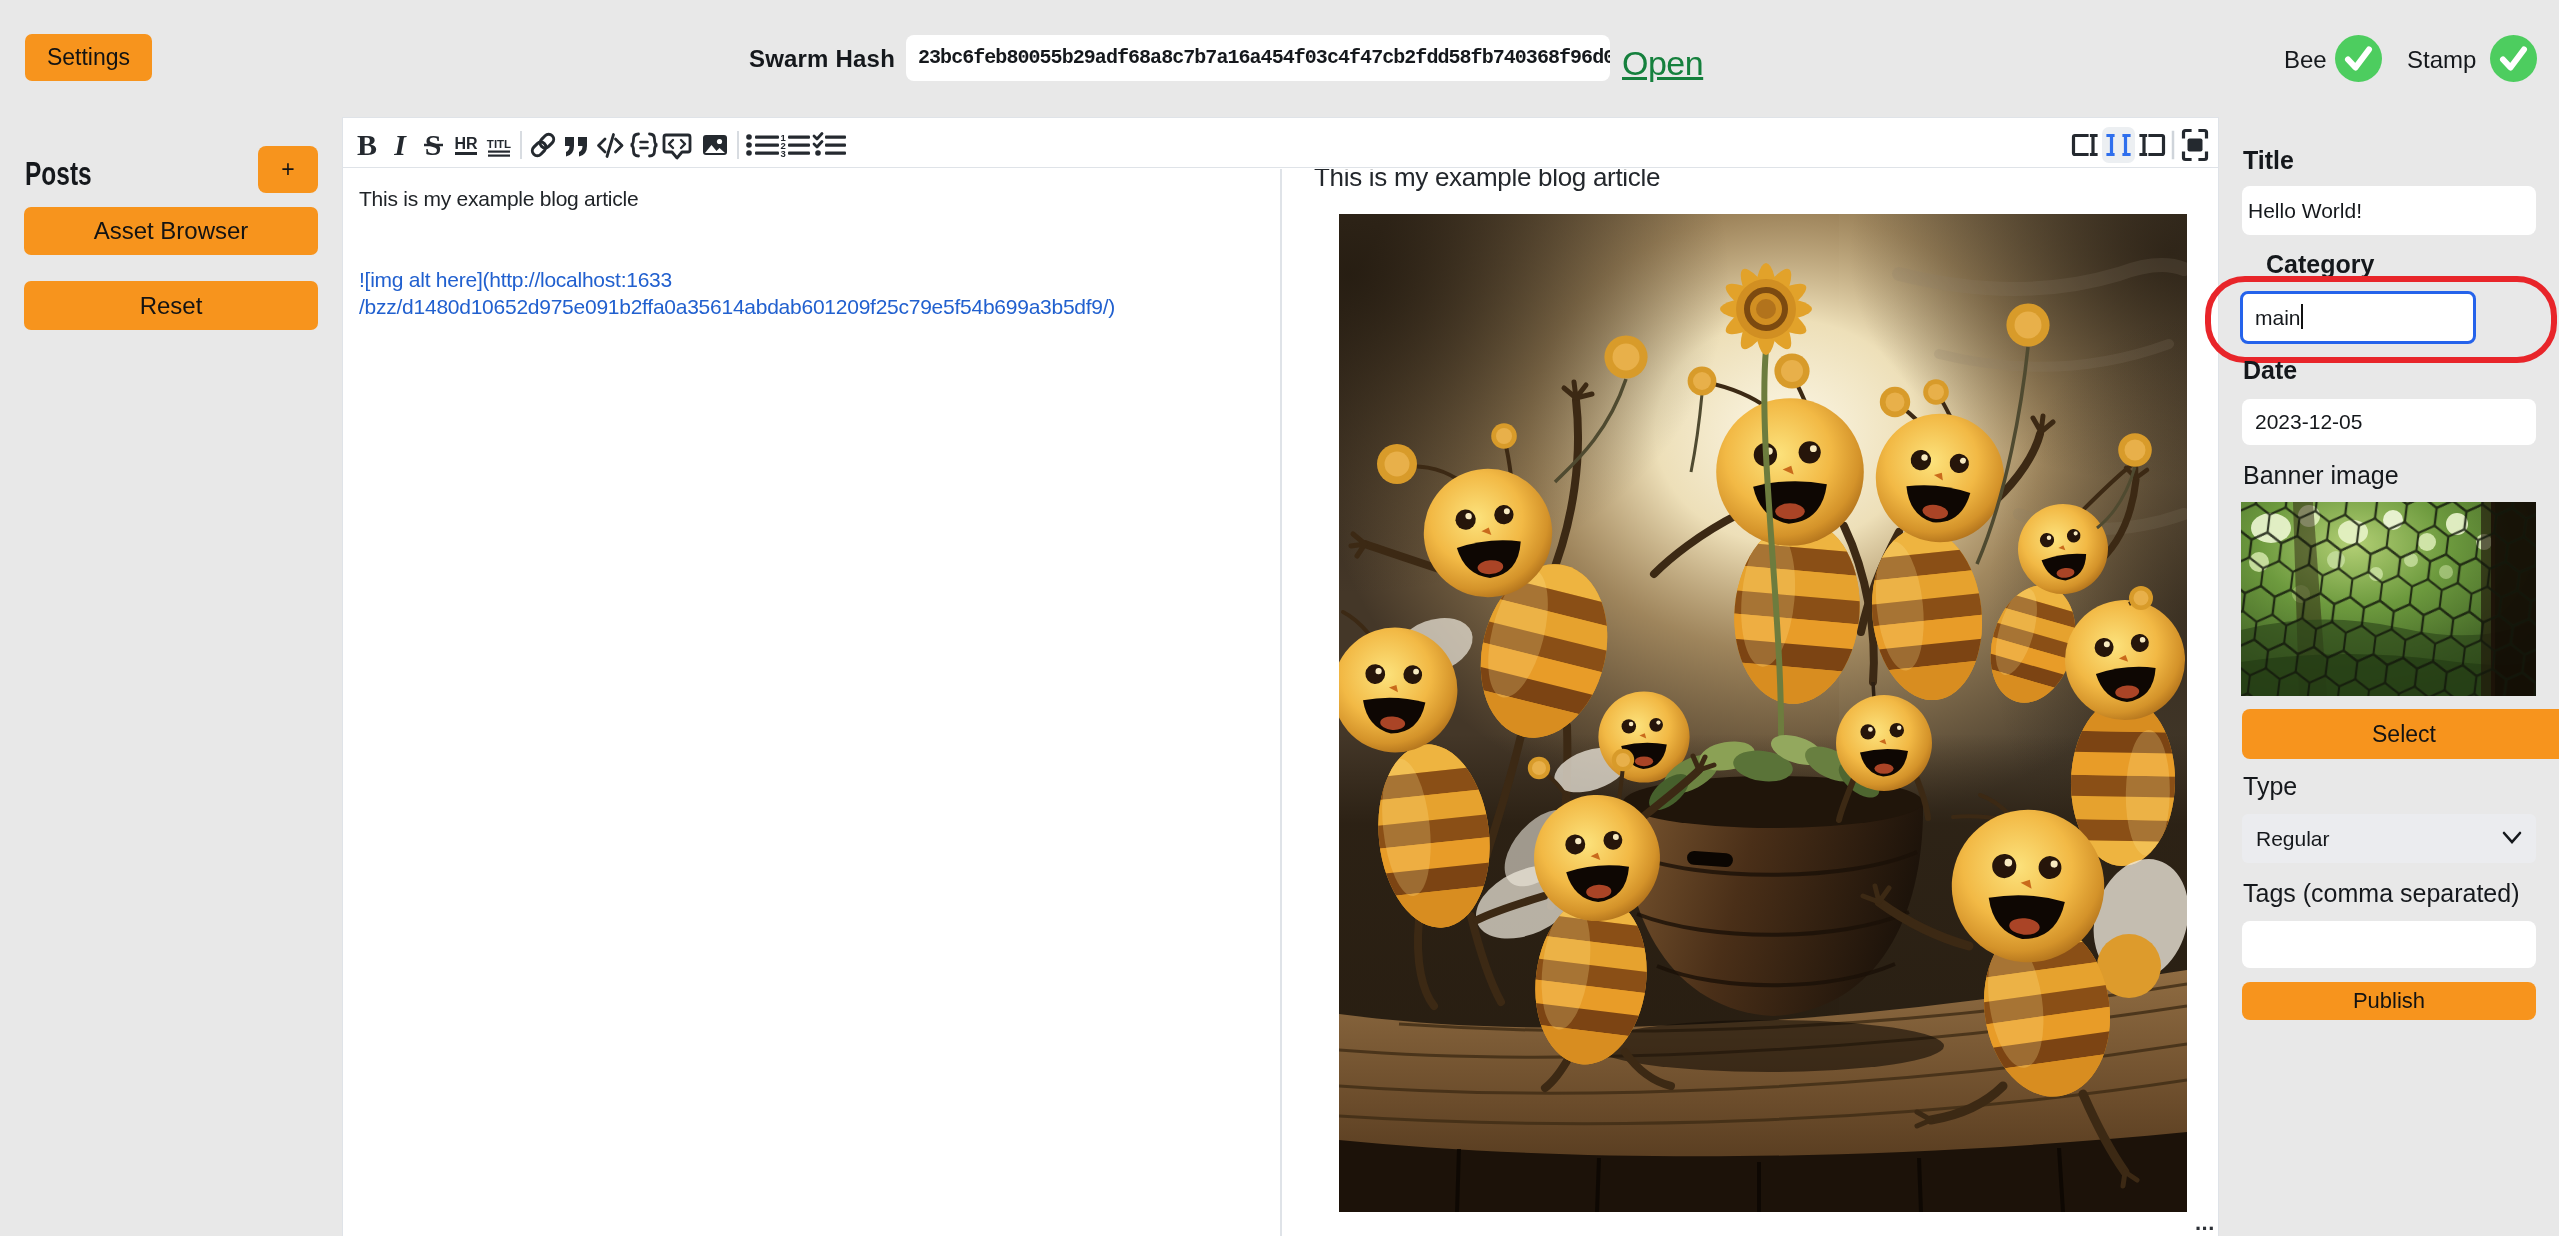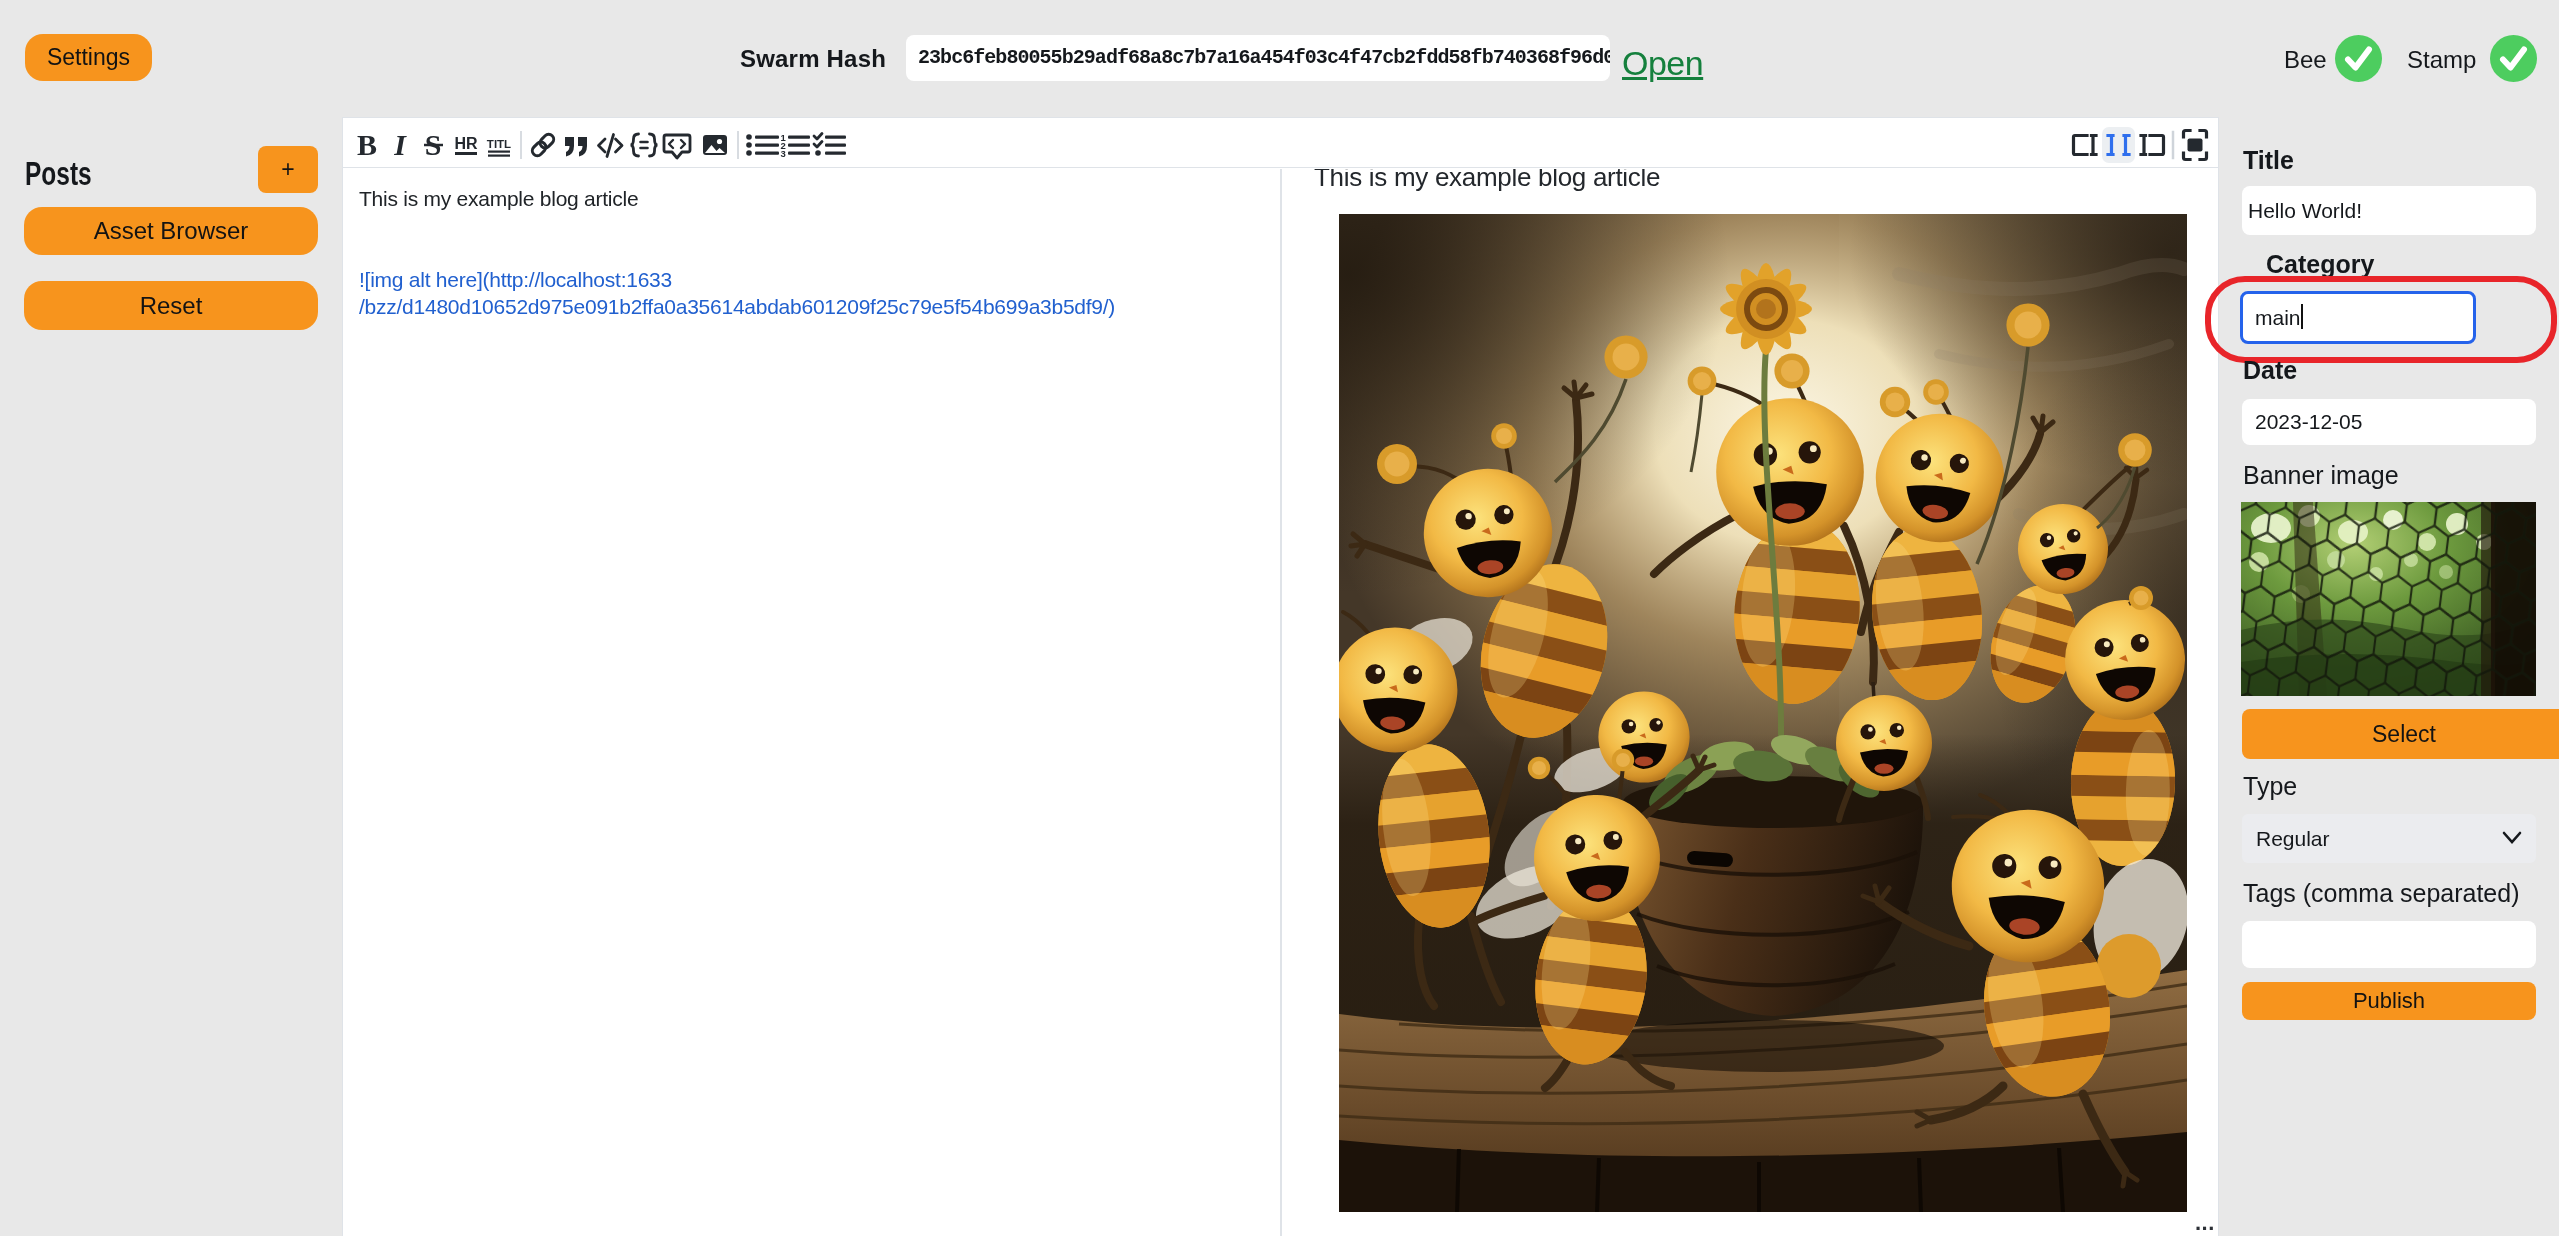"Settings" .btn { border-radius: 18px -> 7px }
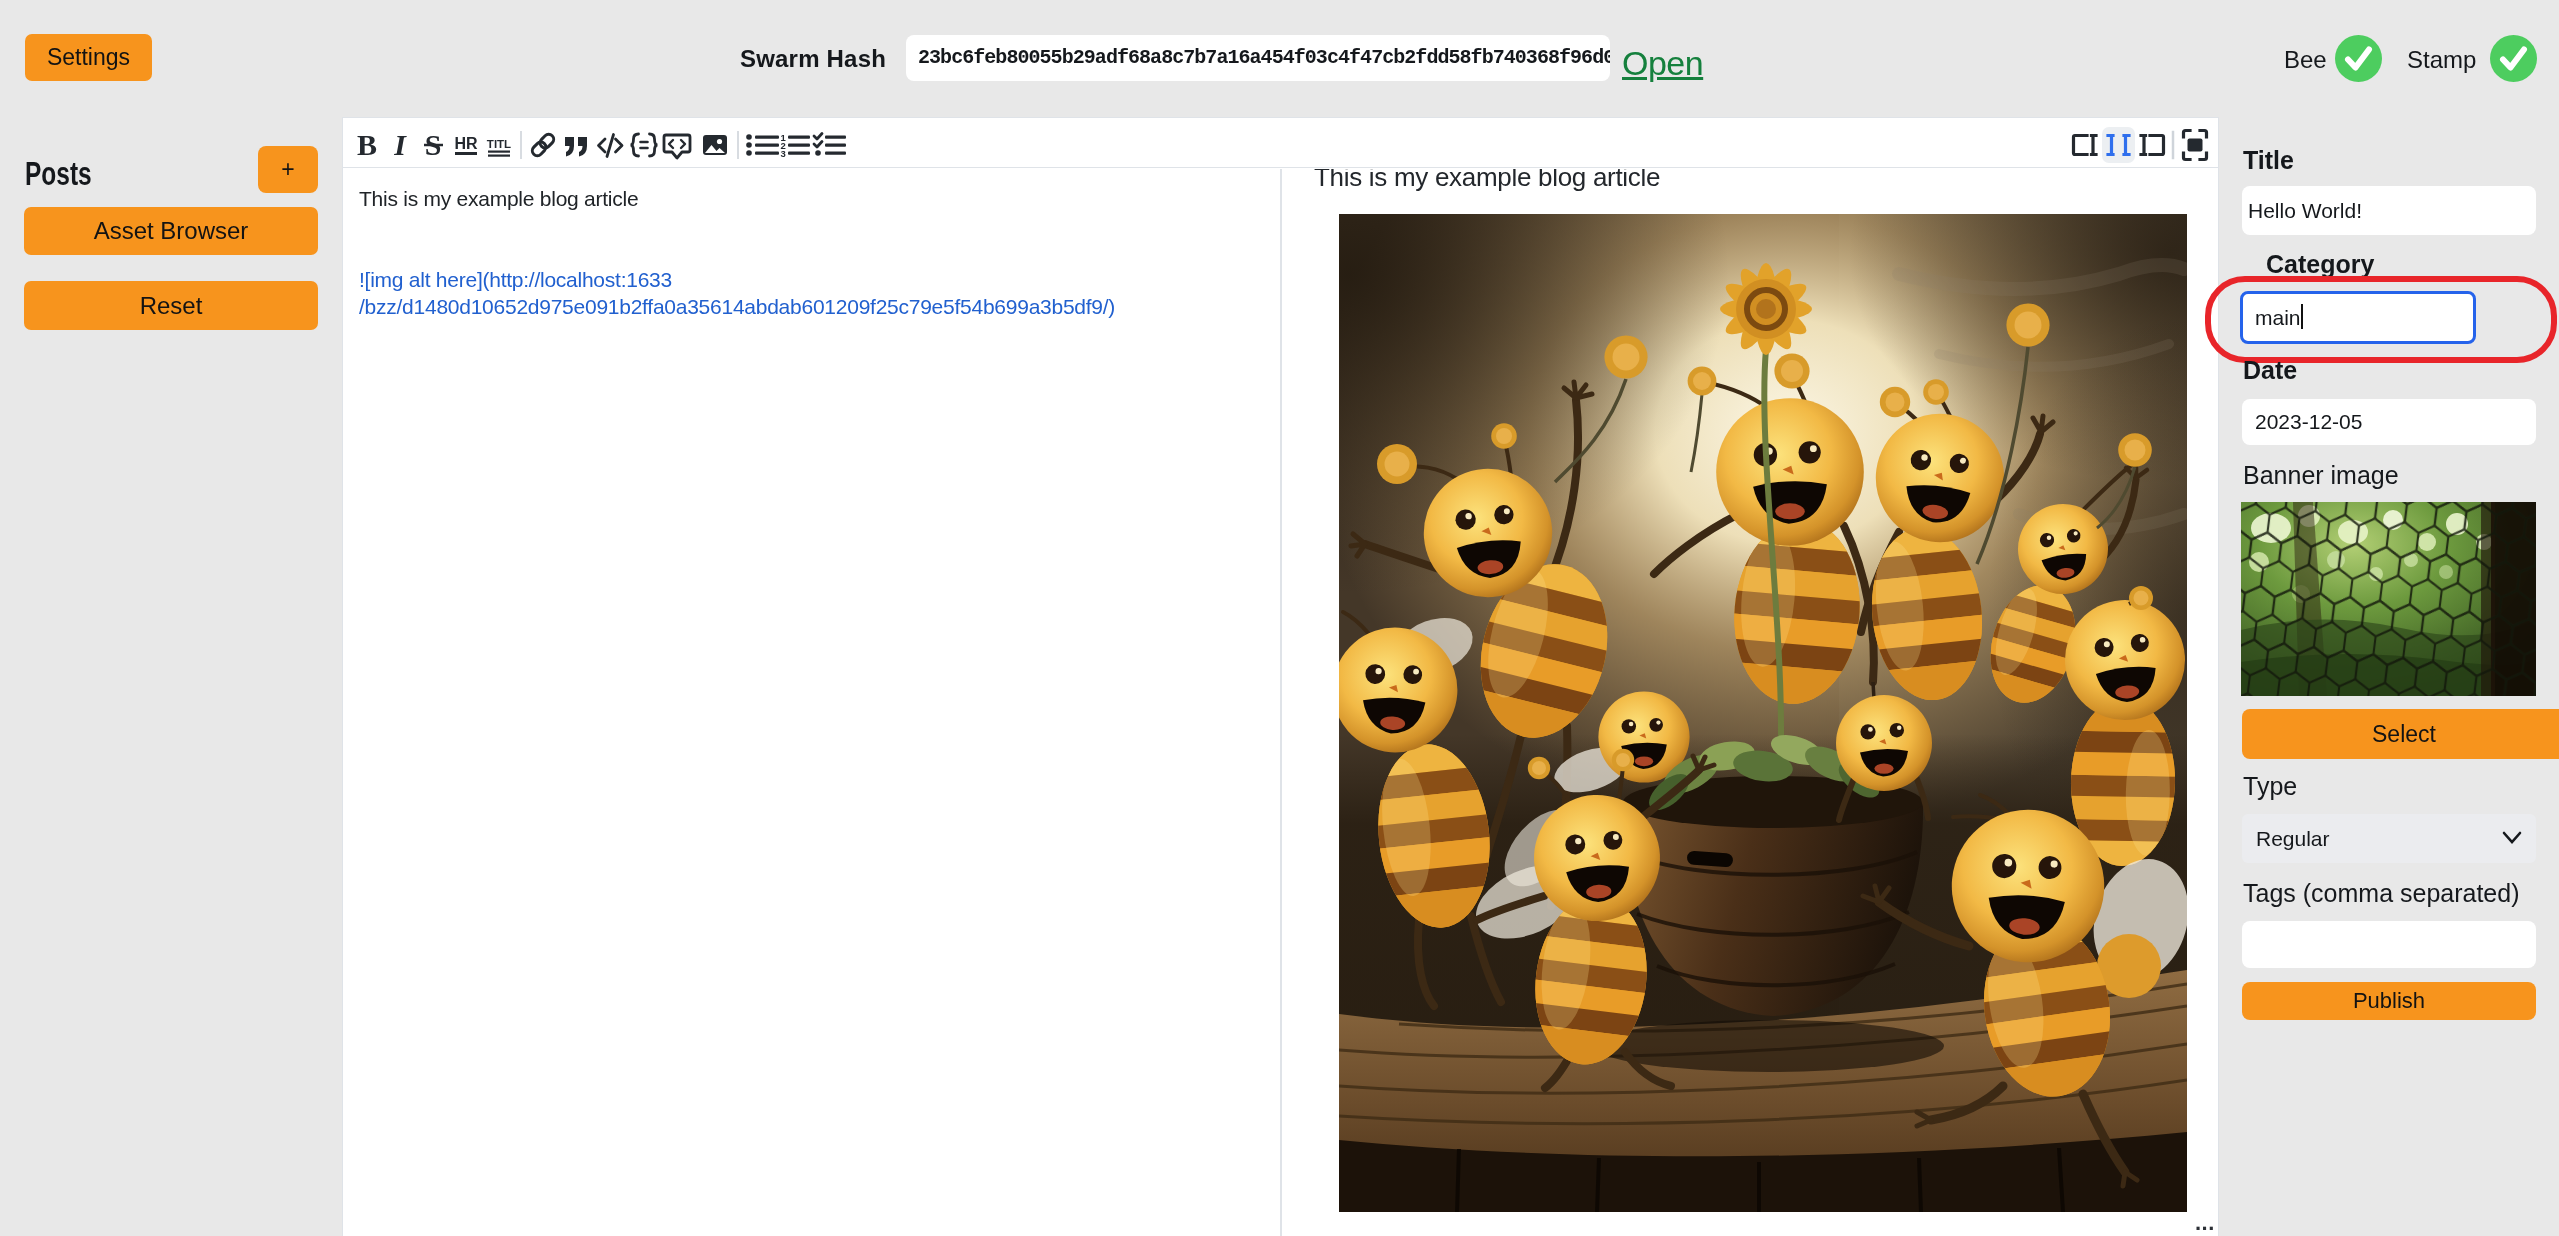"Swarm Hash" div.abs { text-align: left -> right }
